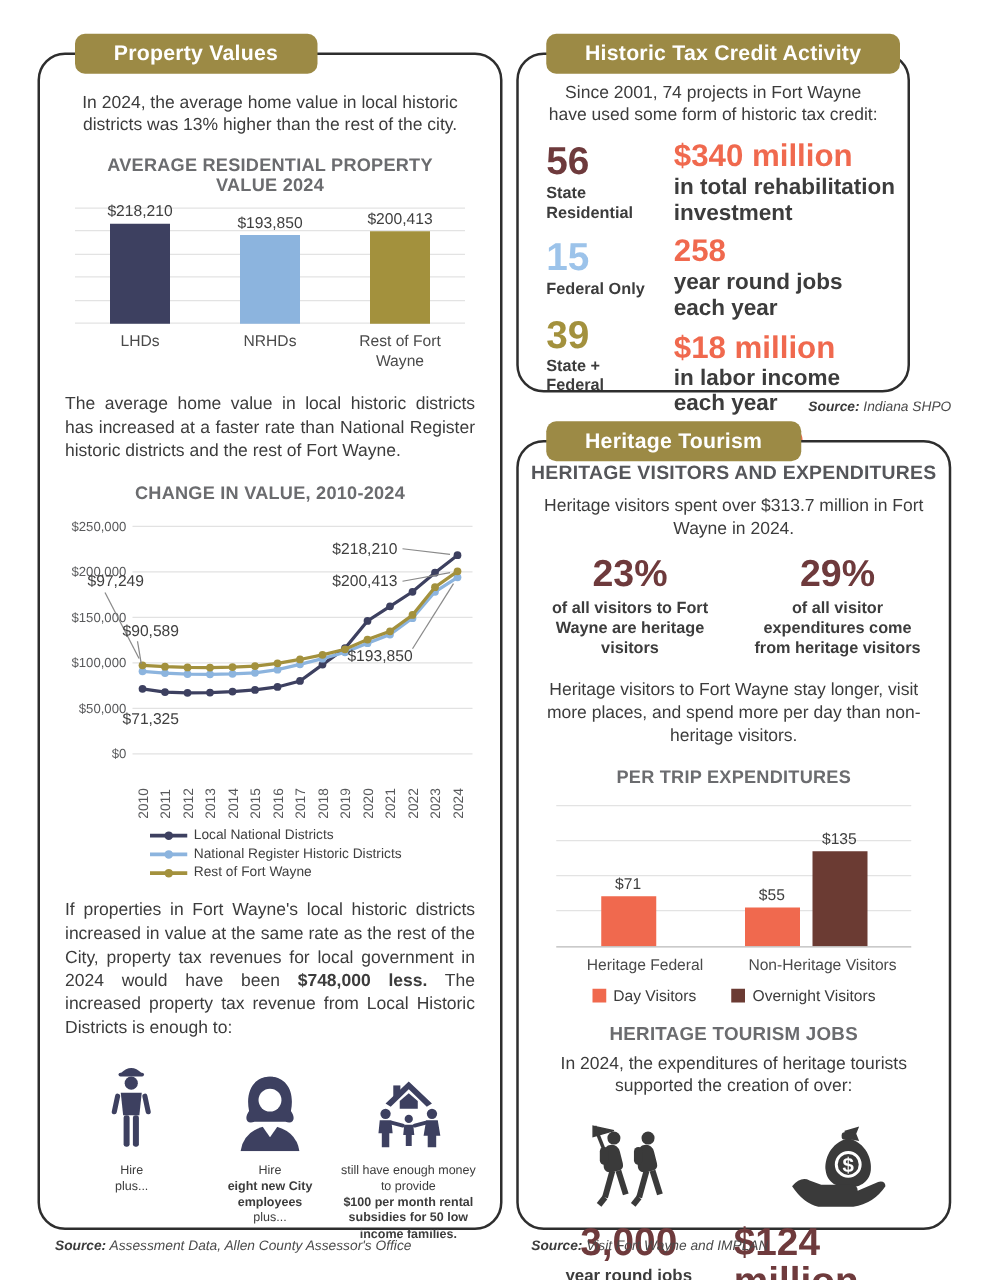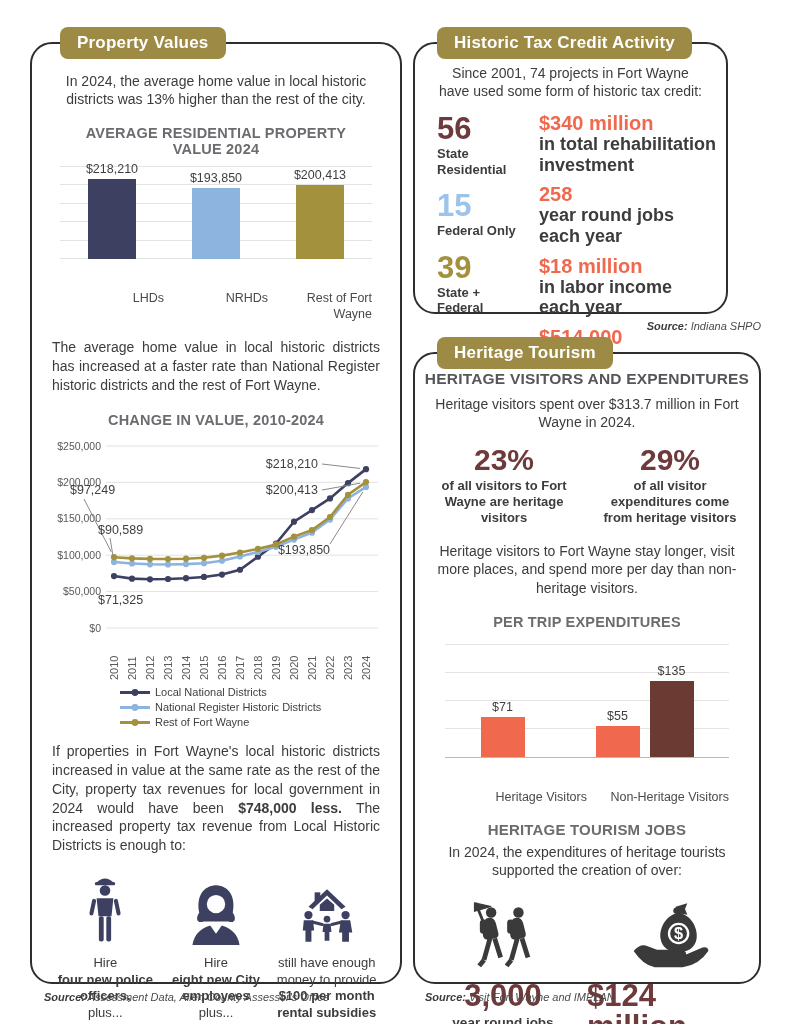"Property Values" .pill { padding: 6px 17px -> 6px 31px }
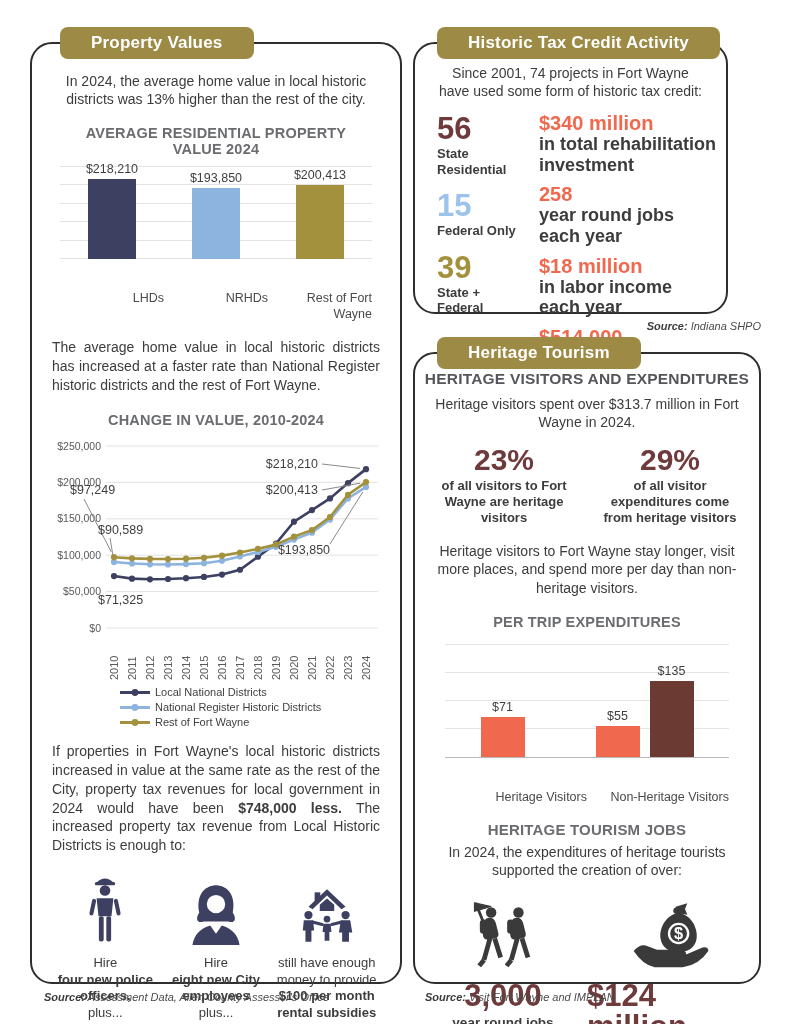"$340 million" .istat-val { font-size: 20px -> 25px }
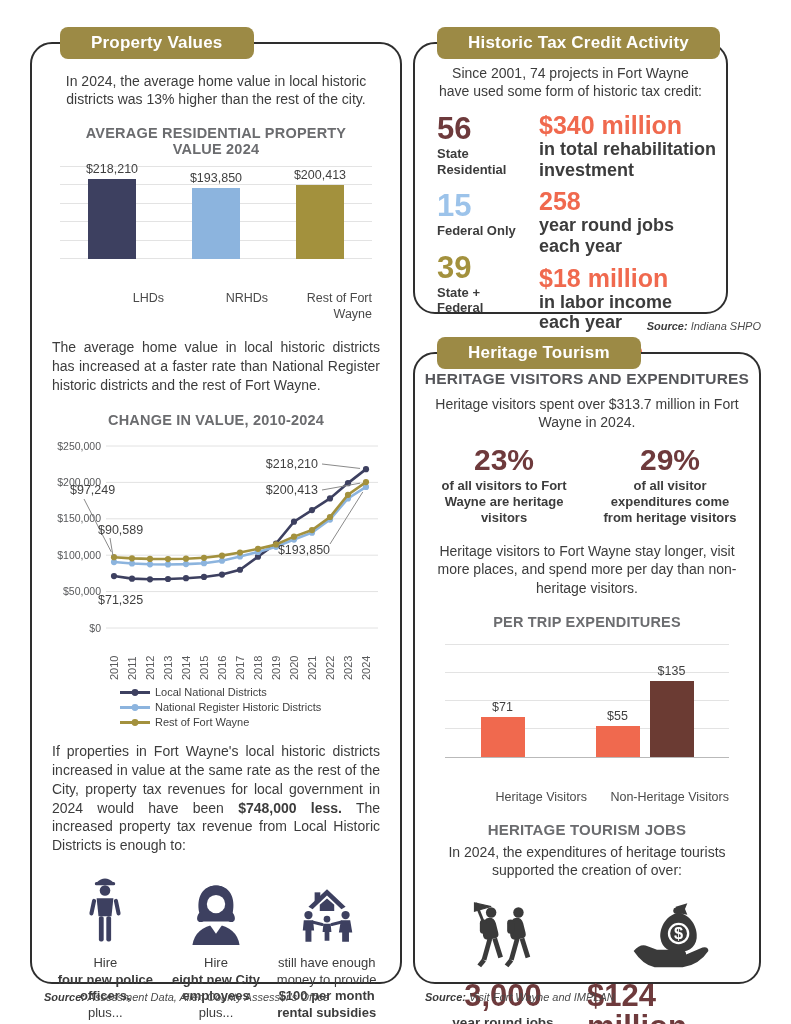"LHDs" .bcat { margin-top: 15px -> none; padding-top: 17px -> 7px; text-align: right -> center }
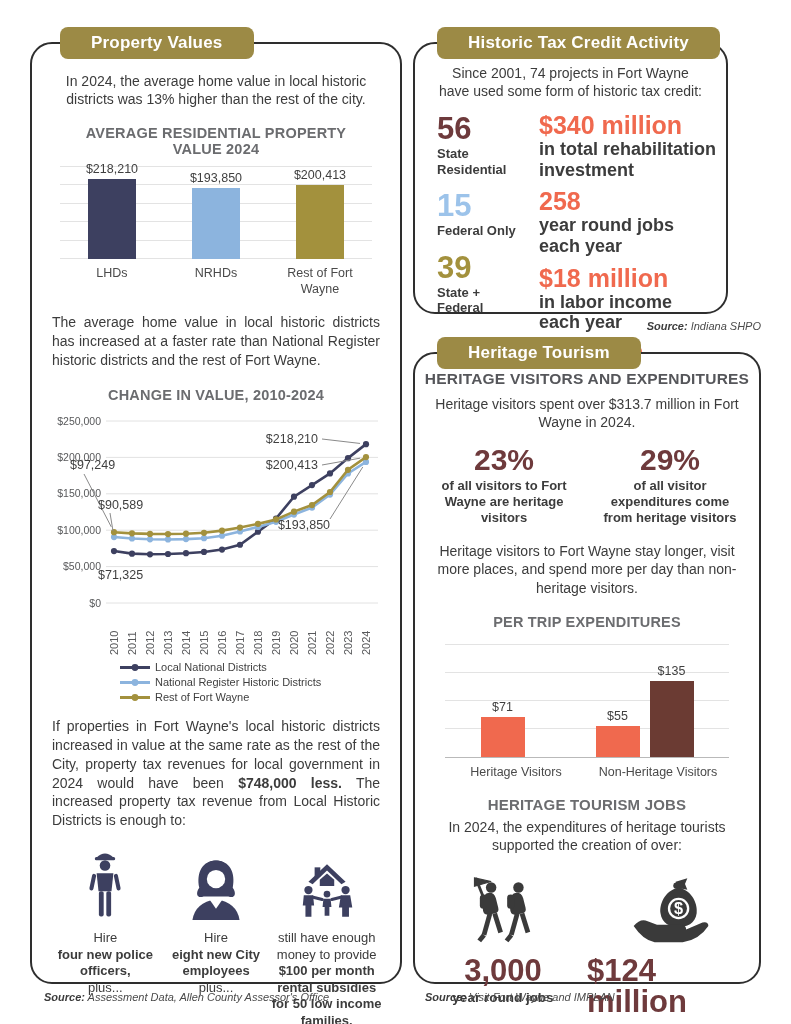"Heritage Visitors" div.bcat { text: Visitors -> Federal }
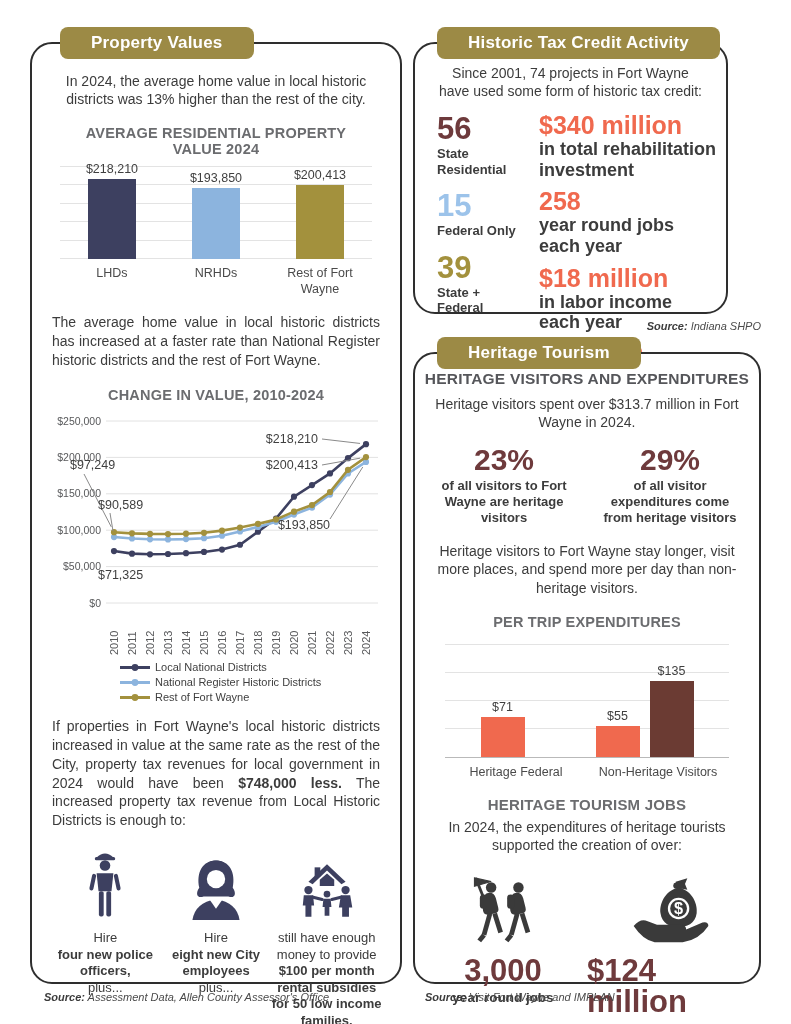"Day Visitors" div { html: none -> <div> <div> <span></span> <span>Day Visitors</span> </div> <div> <span></span> <span>Overnight Visitors</span> </div> </div> }
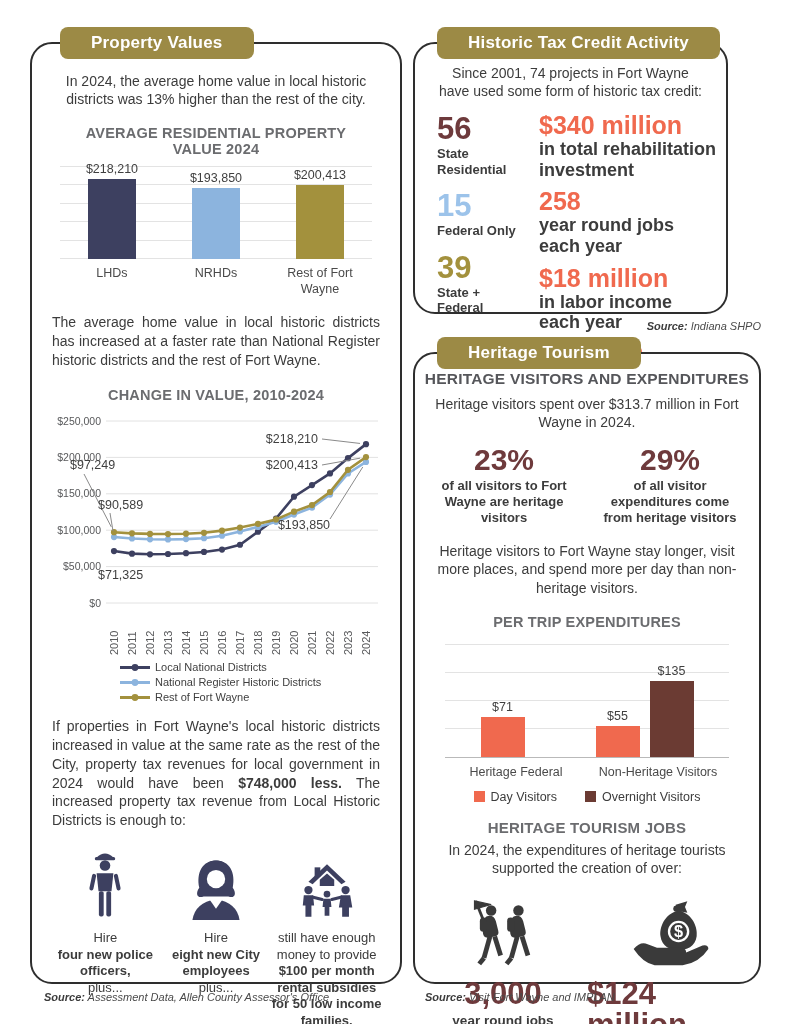"Hire" .b-cap { font-size: 13px -> 10px }
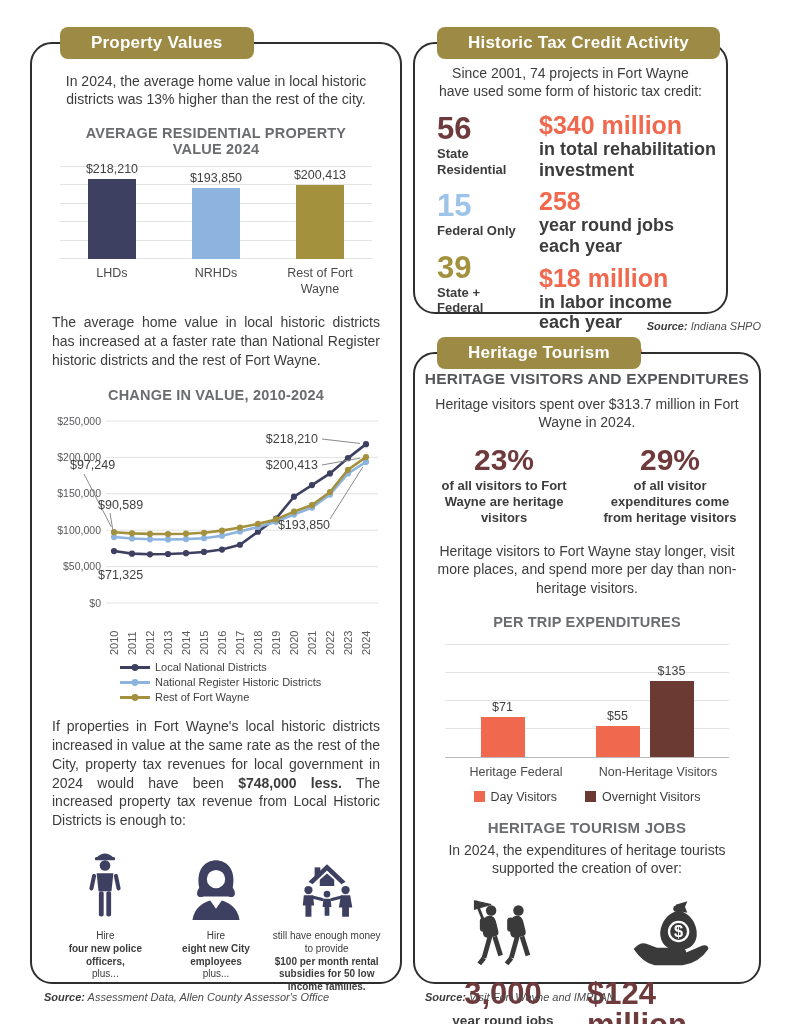"four new police officers," div.bold { html: <div>four new police officers,</div> -> none }
